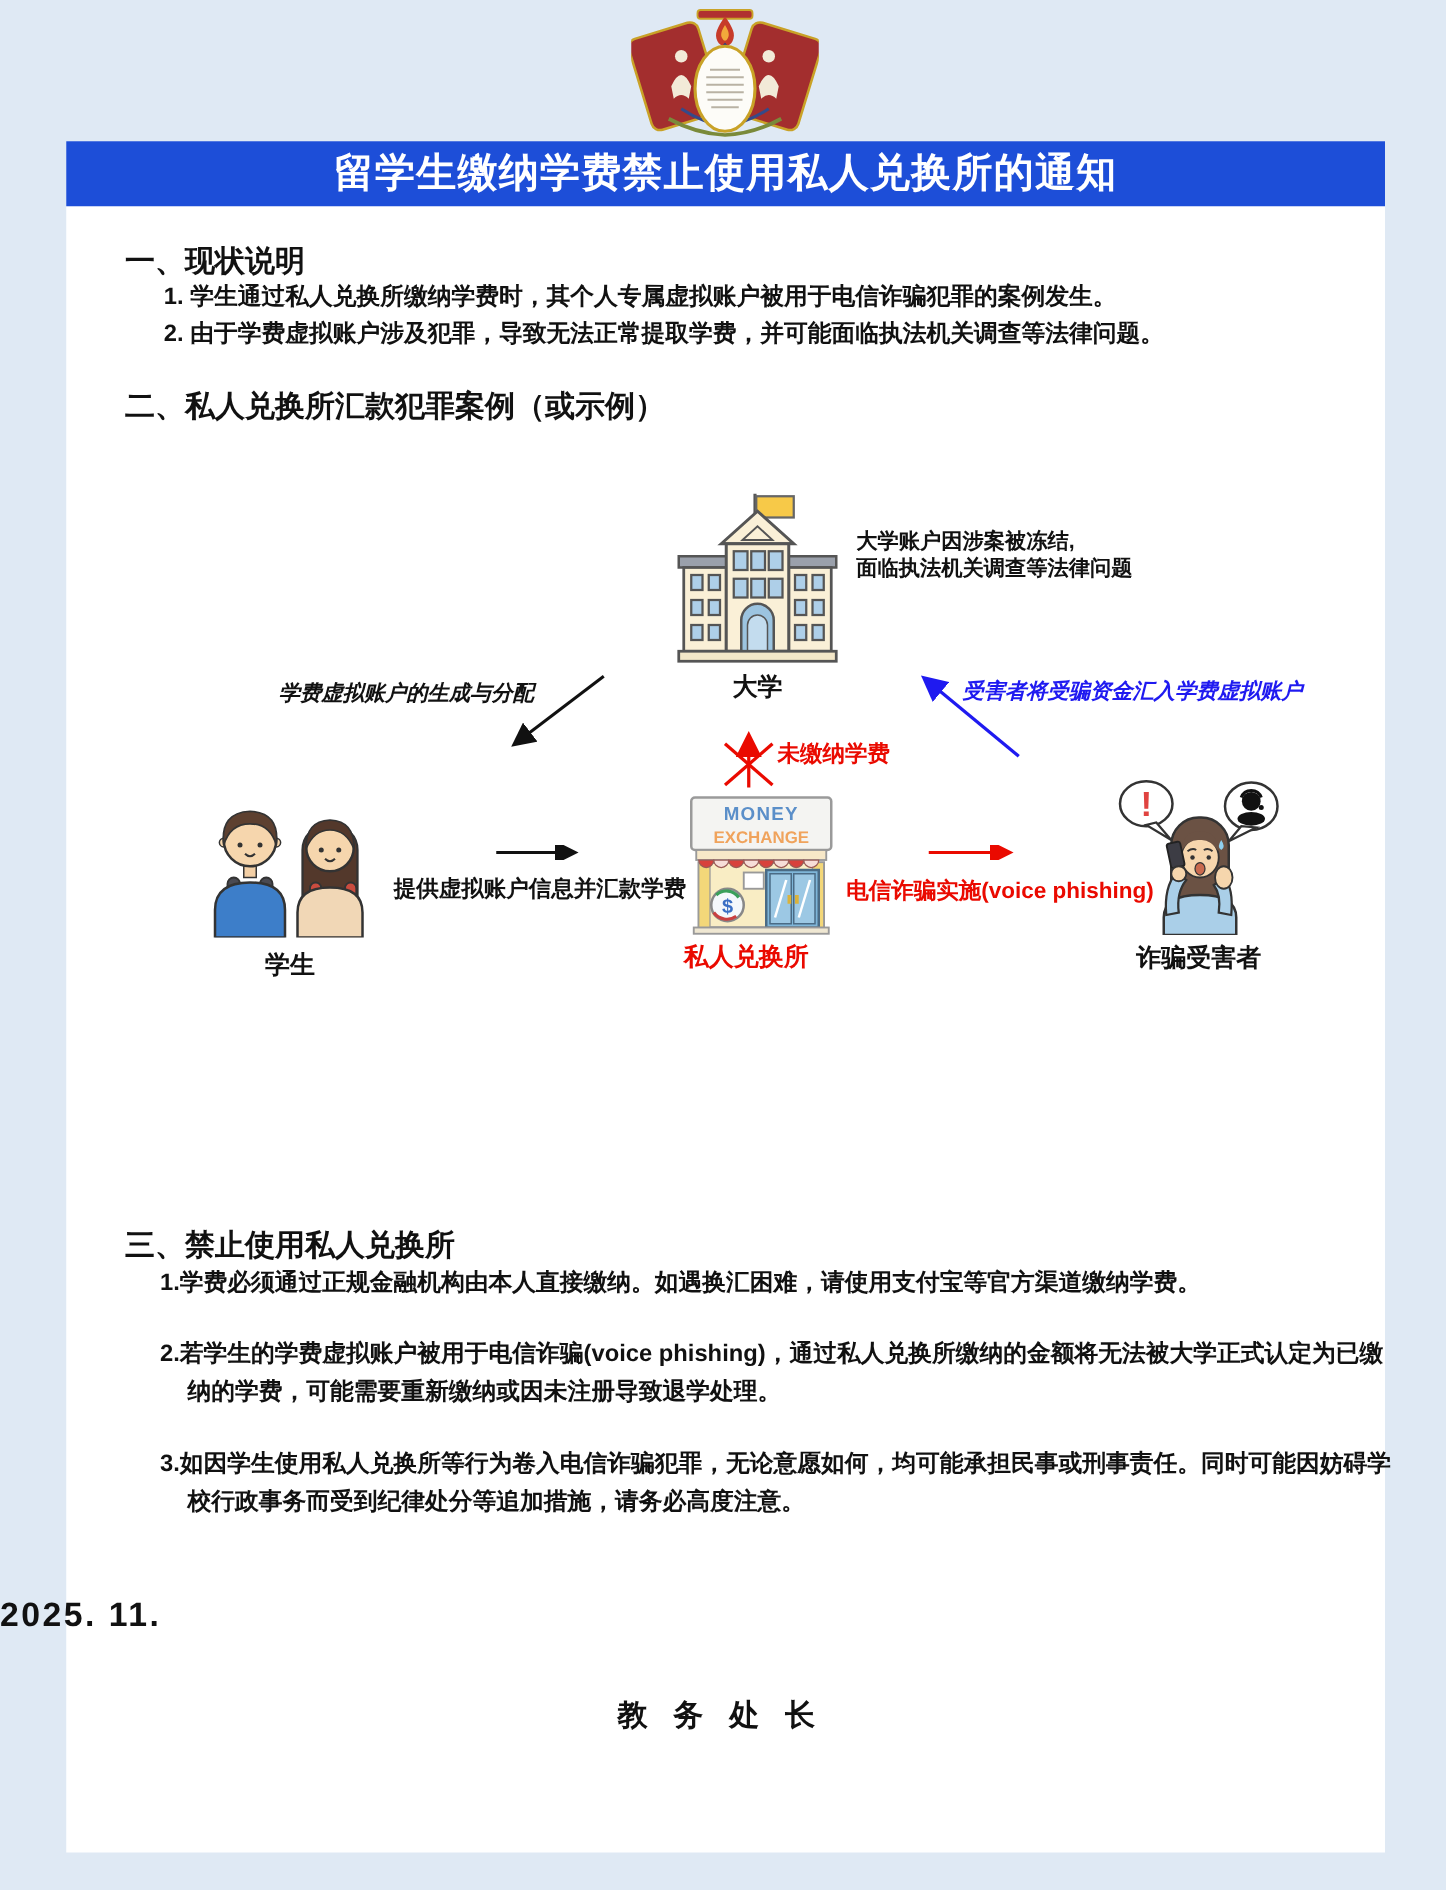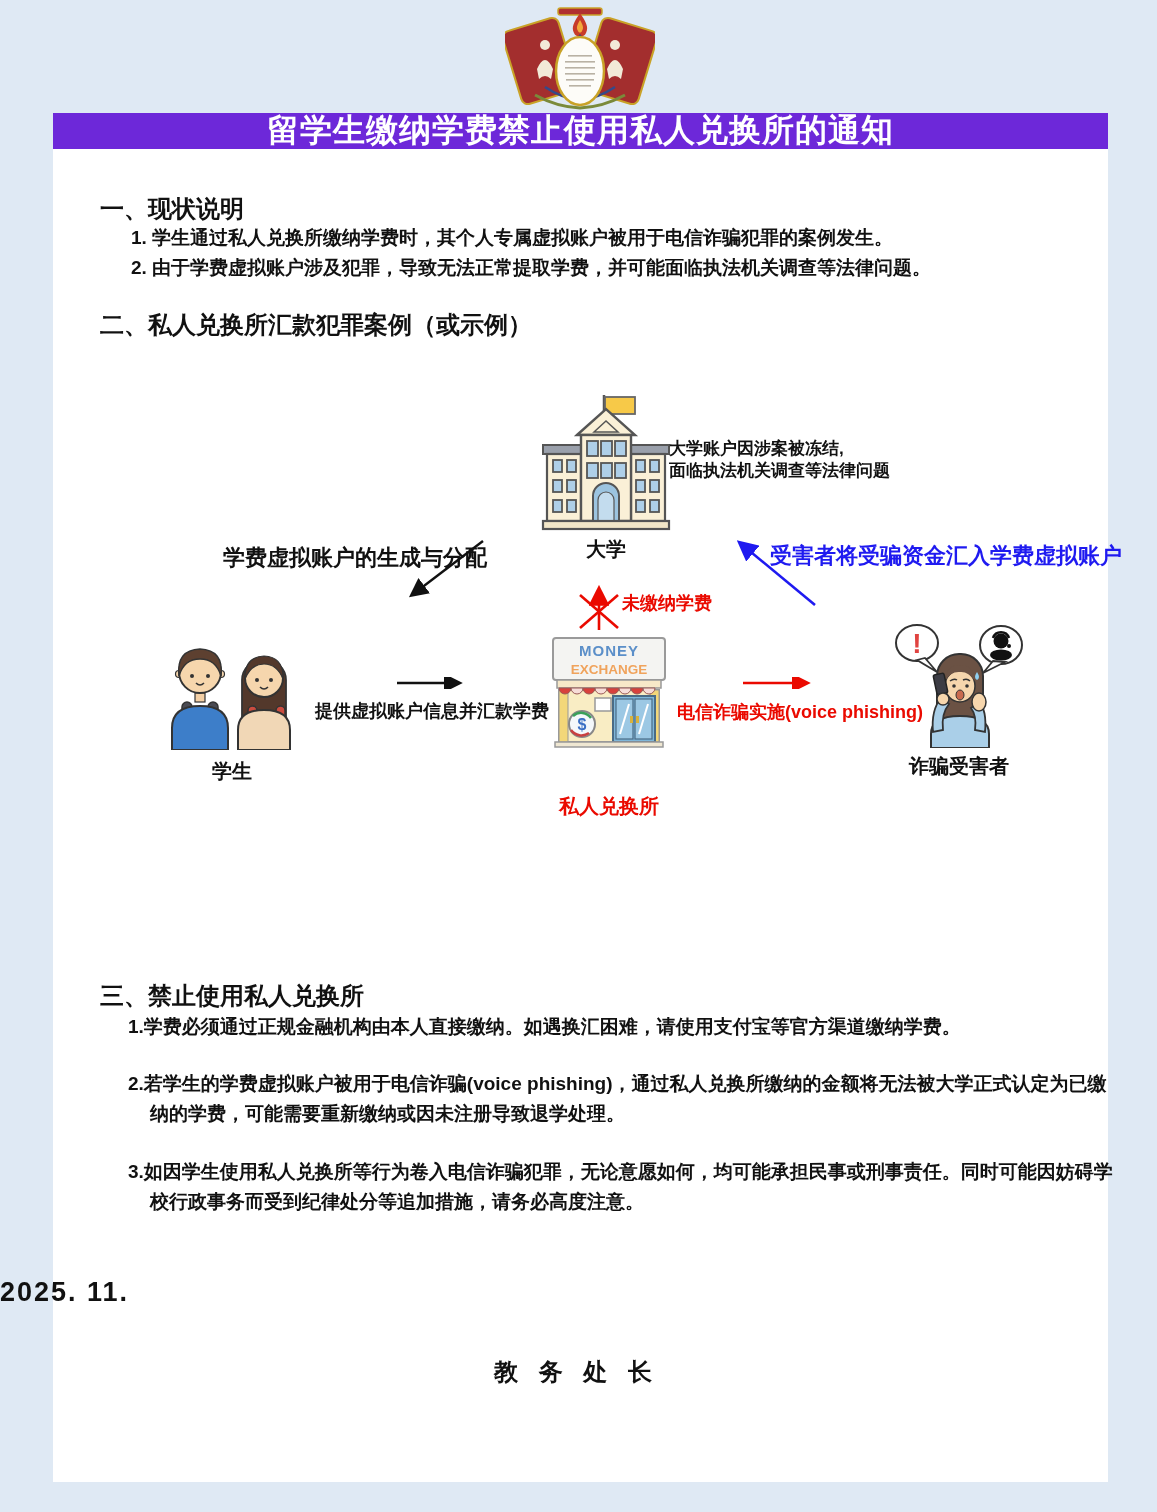"留学生缴纳学费禁止使用私人兑换所的通知" .banner { background: #6d28d9 -> #1d4ed8; height: 36px -> 52px }
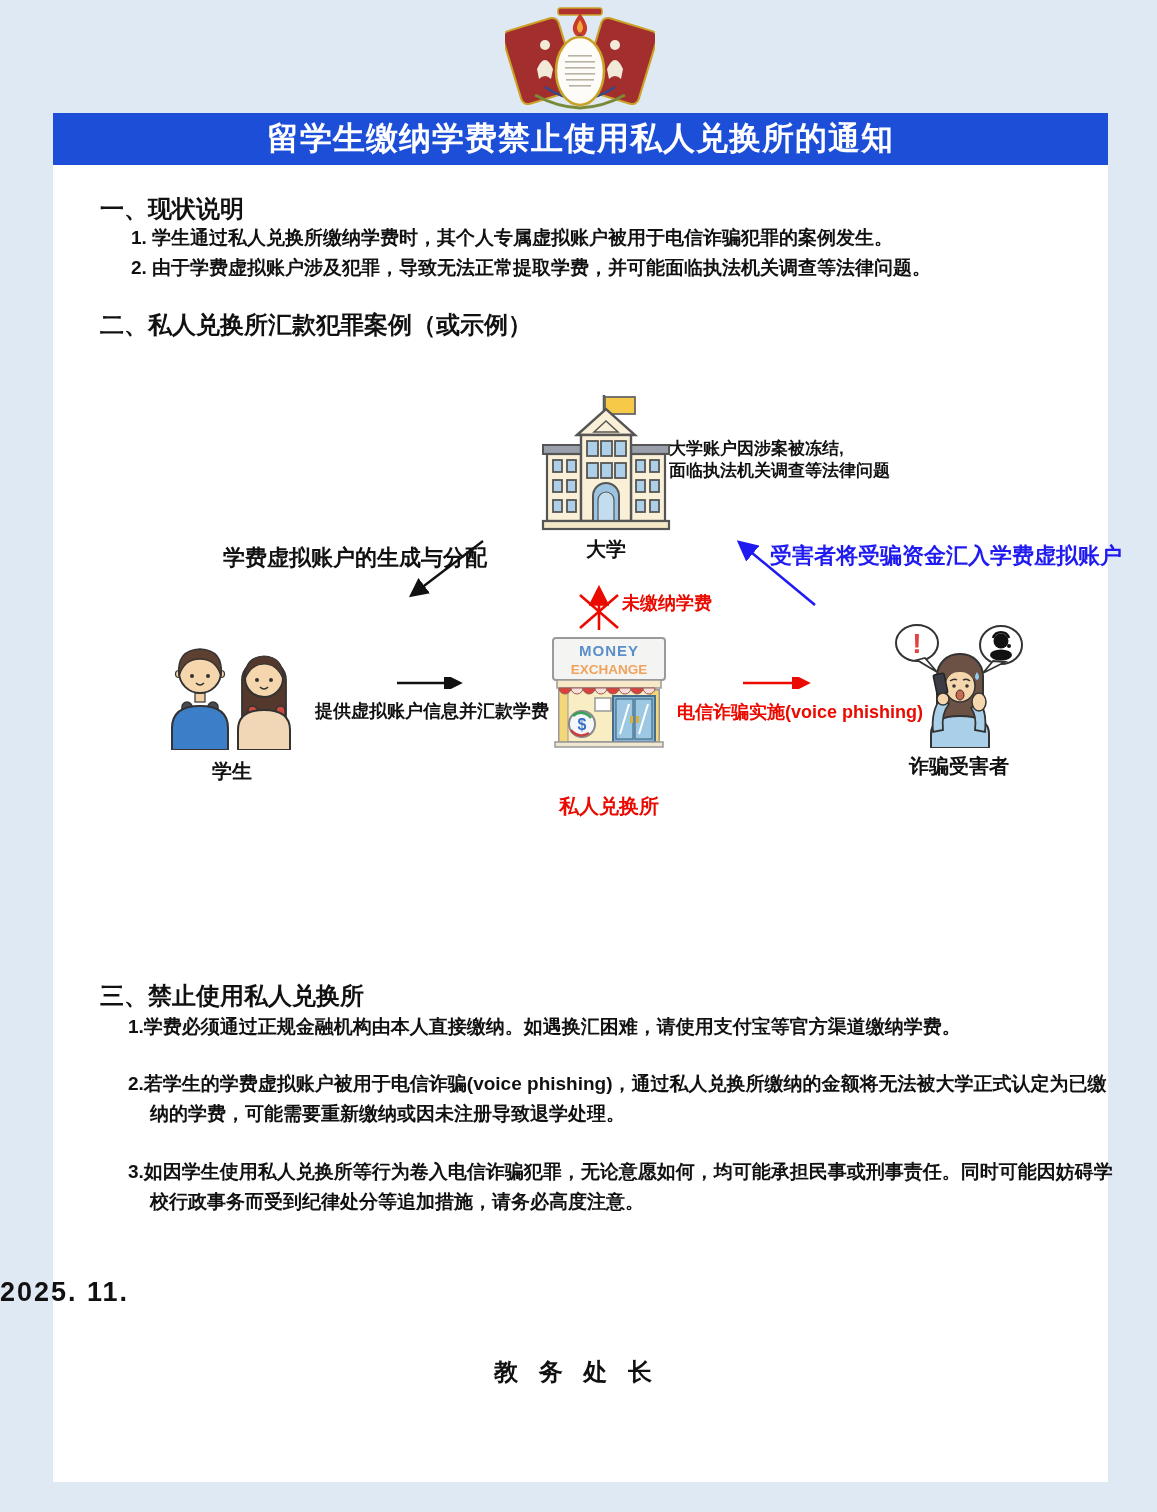"大学账户因涉案被冻结," div.dg { left: 616px -> 632px; margin-top: 16px -> none }
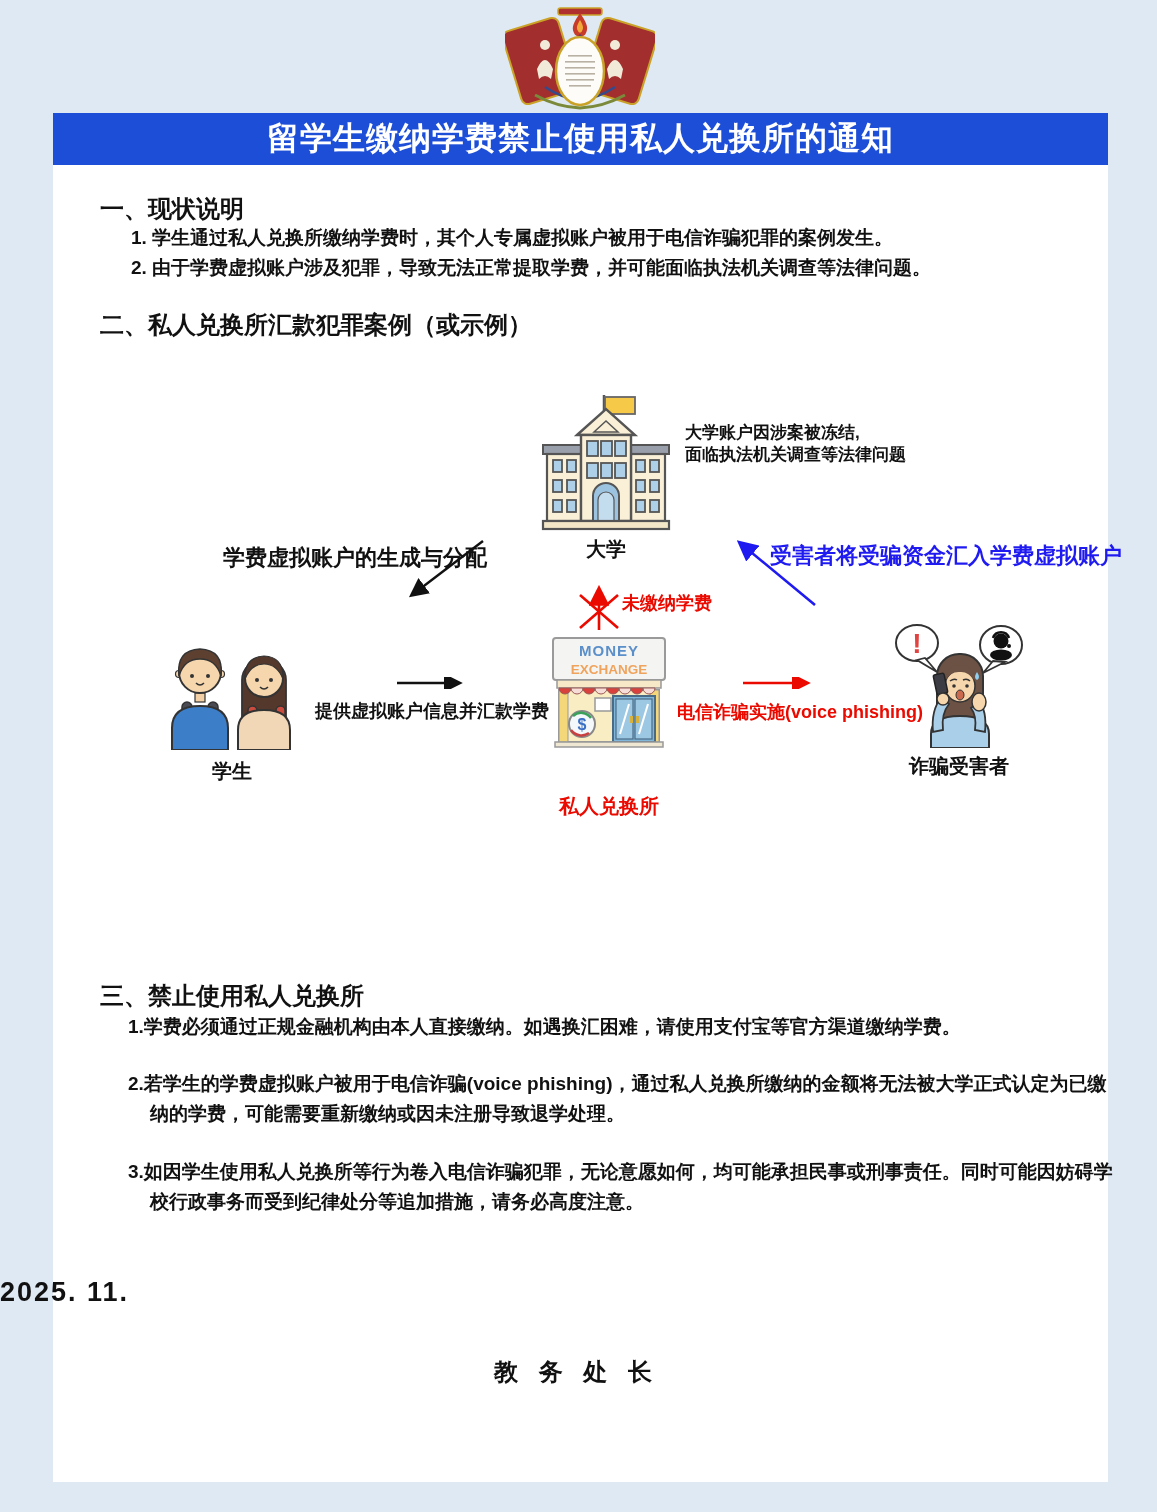"学费虚拟账户的生成与分配" .small-label { font-size: 22px -> 17px; font-style: none -> italic }
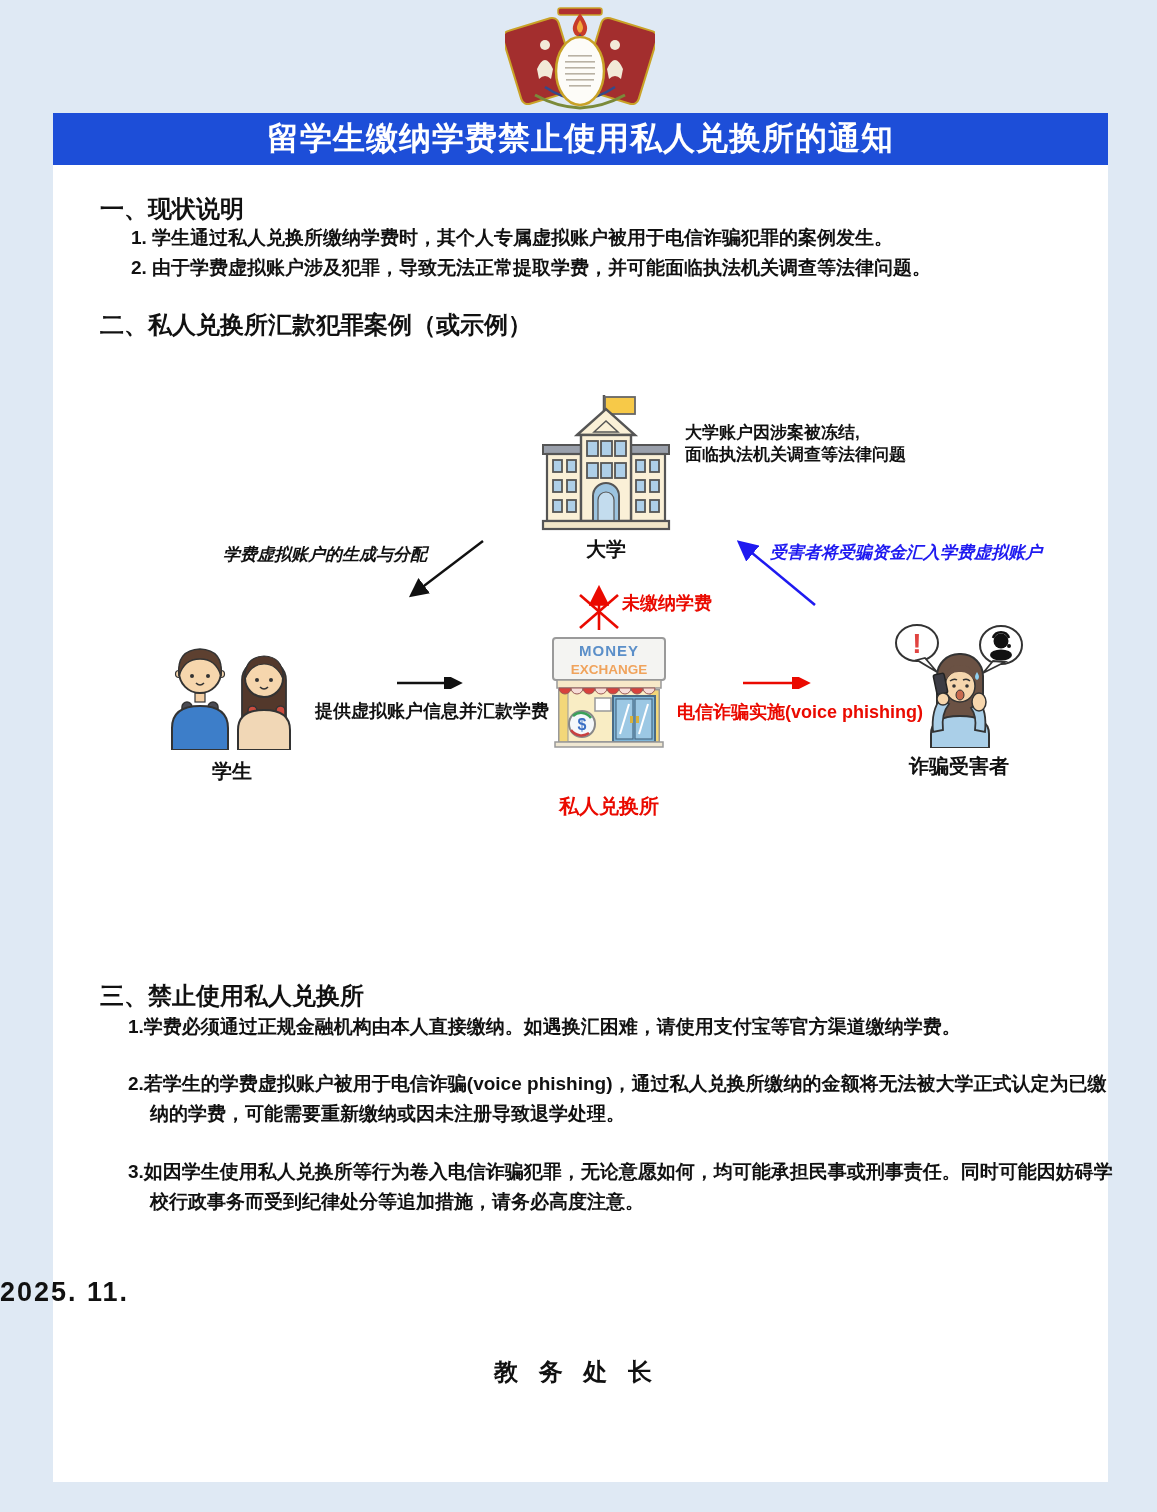"私人兑换所" div.icon-label { left: 496px -> 484px; margin-top: 41px -> none }
